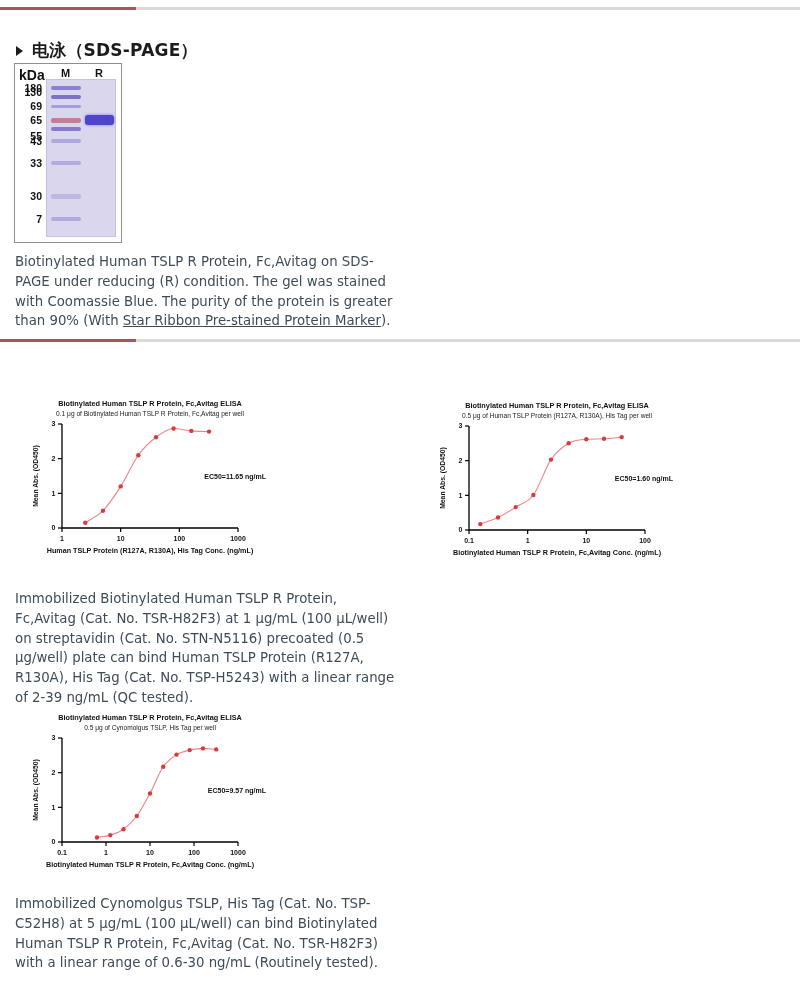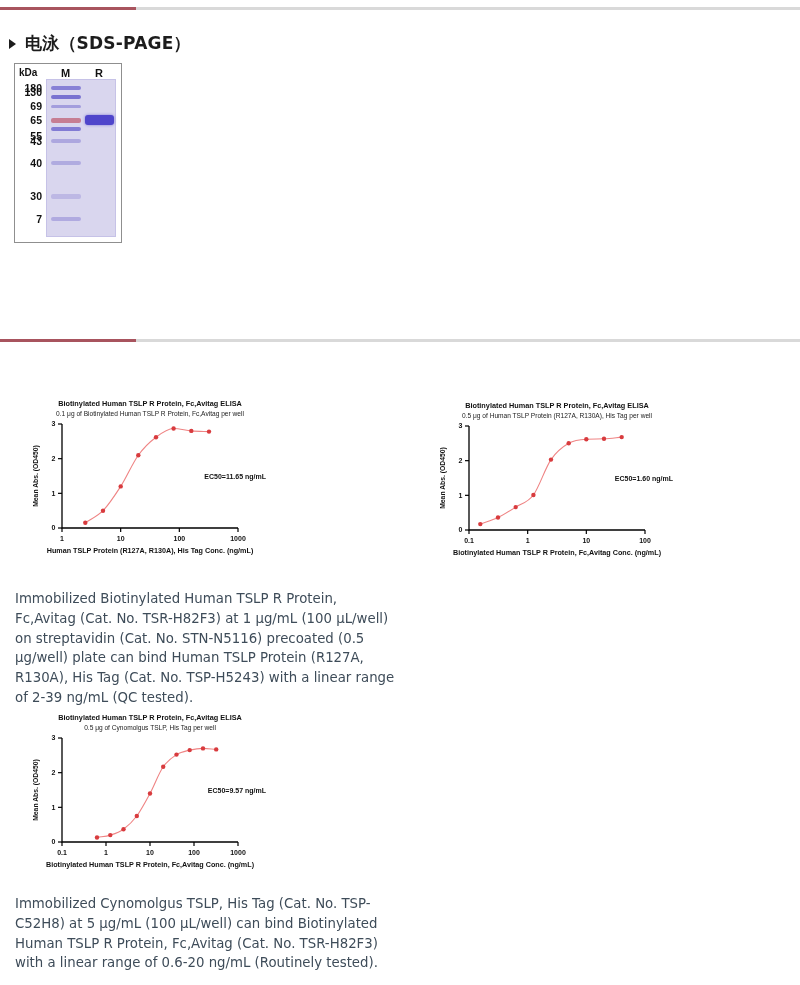"电泳（SDS-PAGE）" .section-heading { margin: 1px -> 8px }
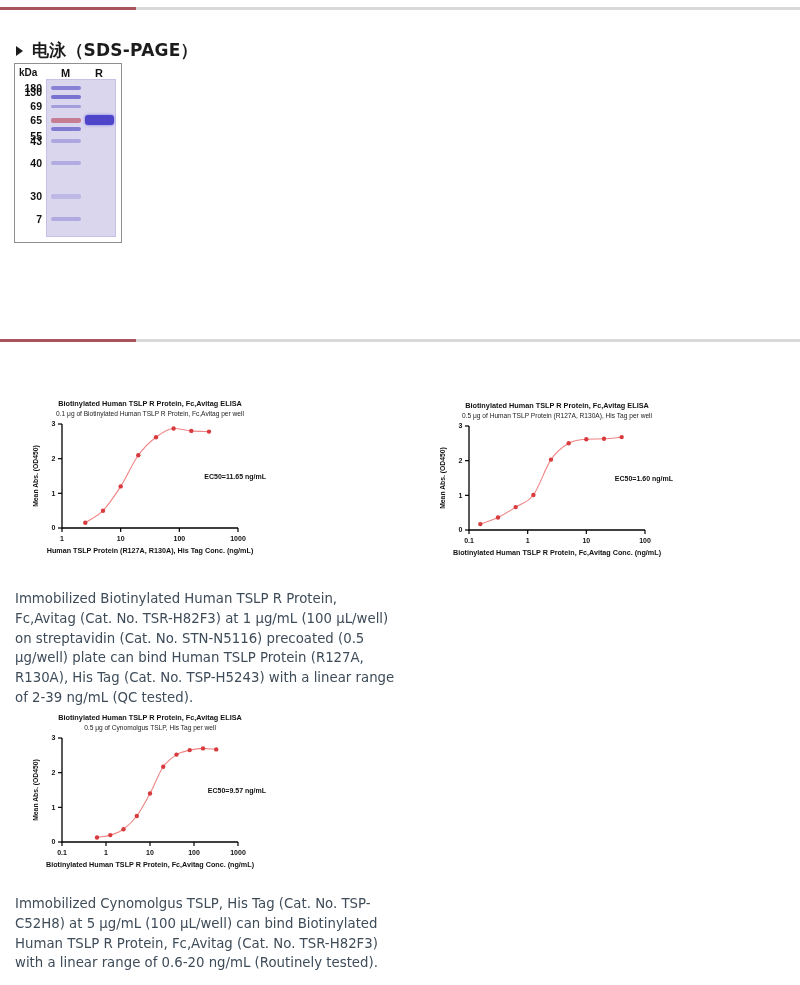"kDa" .gel-kda { font-size: 10px -> 14px }
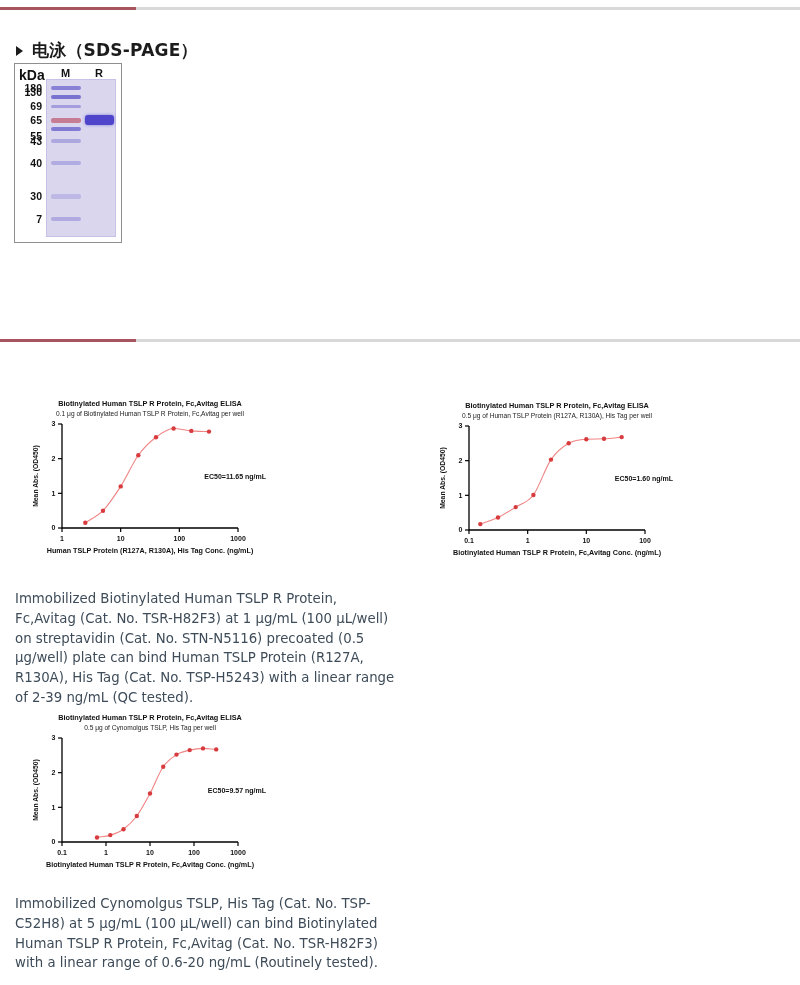"40" span { text: 40 -> 33 }
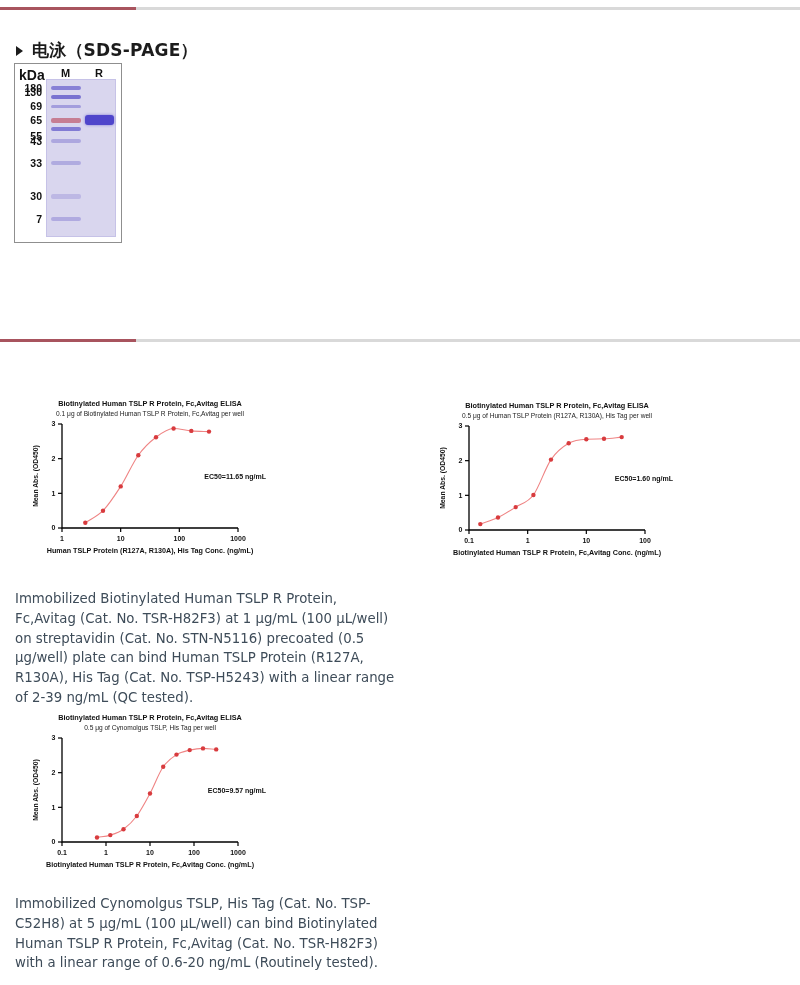"Biotinylated Human TSLP R Protein, Fc,Avitag on" p.desc { html: none -> <p><span>Biotinylated Human TSLP R Protein, Fc,Avitag on SDS-PAGE under reducing (R) condition. The gel was stained with Coomassie Blue. The purity of the protein is greater than 90% (With </span><a>Star Ribbon Pre-stained Protein Marker</a><span>).</span></p> }
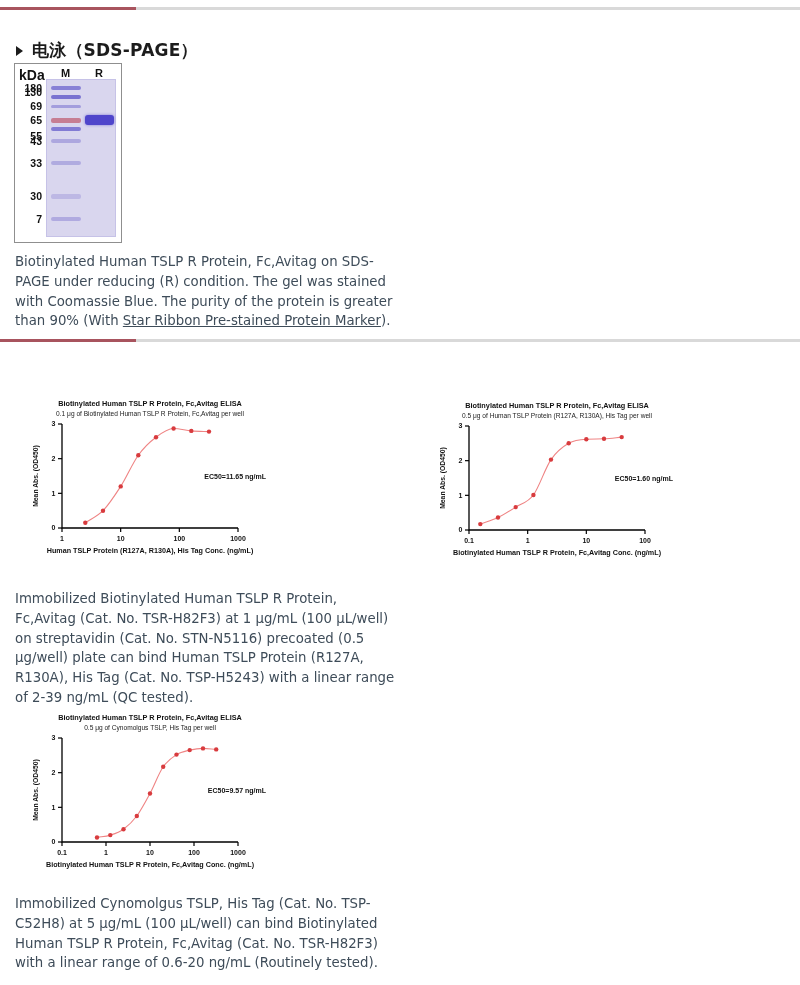"Immobilized Cynomolgus TSLP, His Tag" p.desc { text: 0.6-20 -> 0.6-30 }
